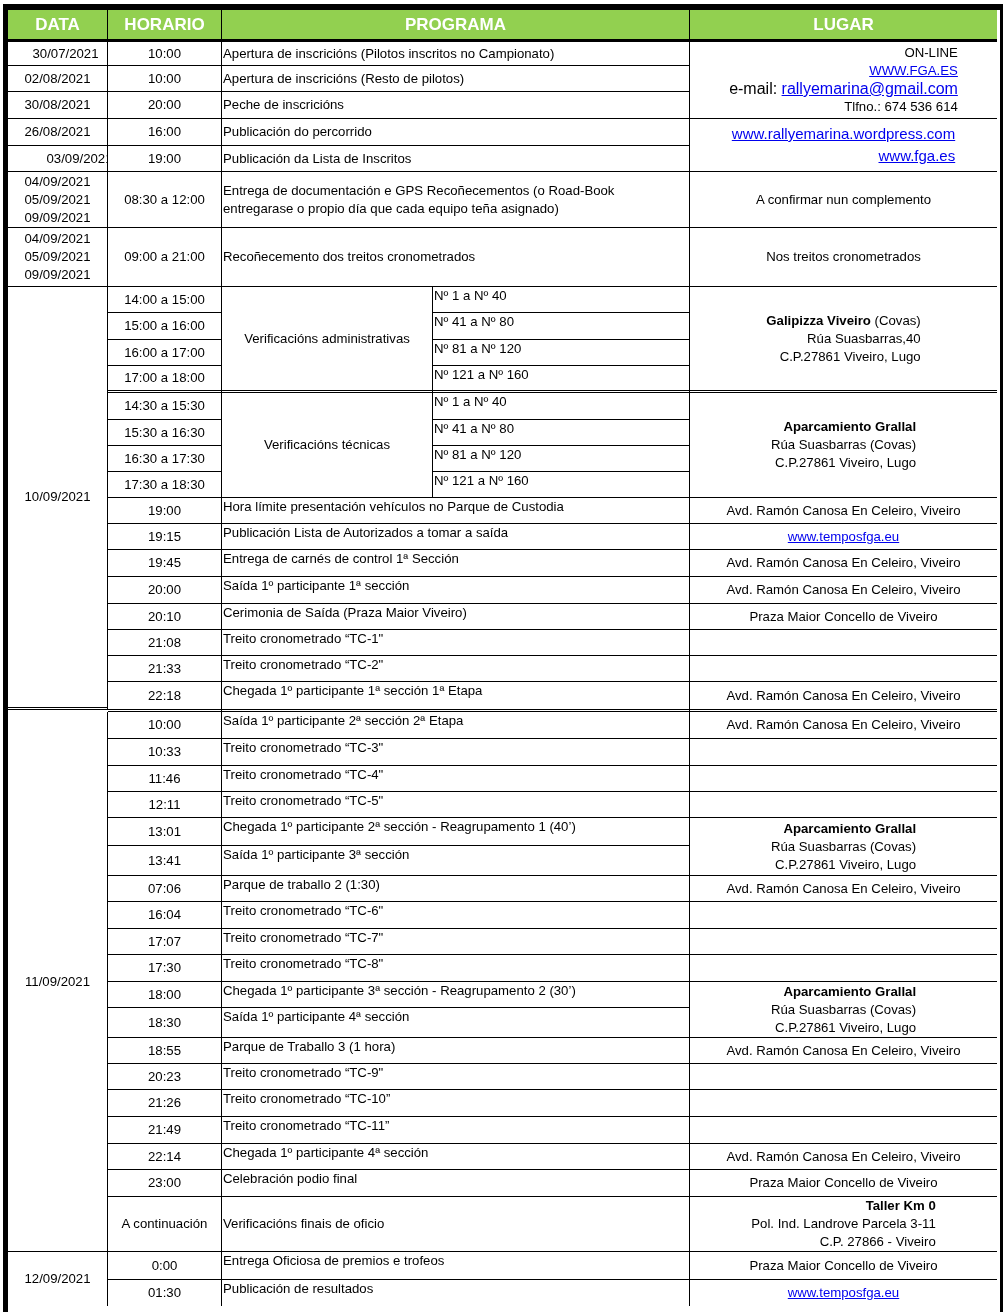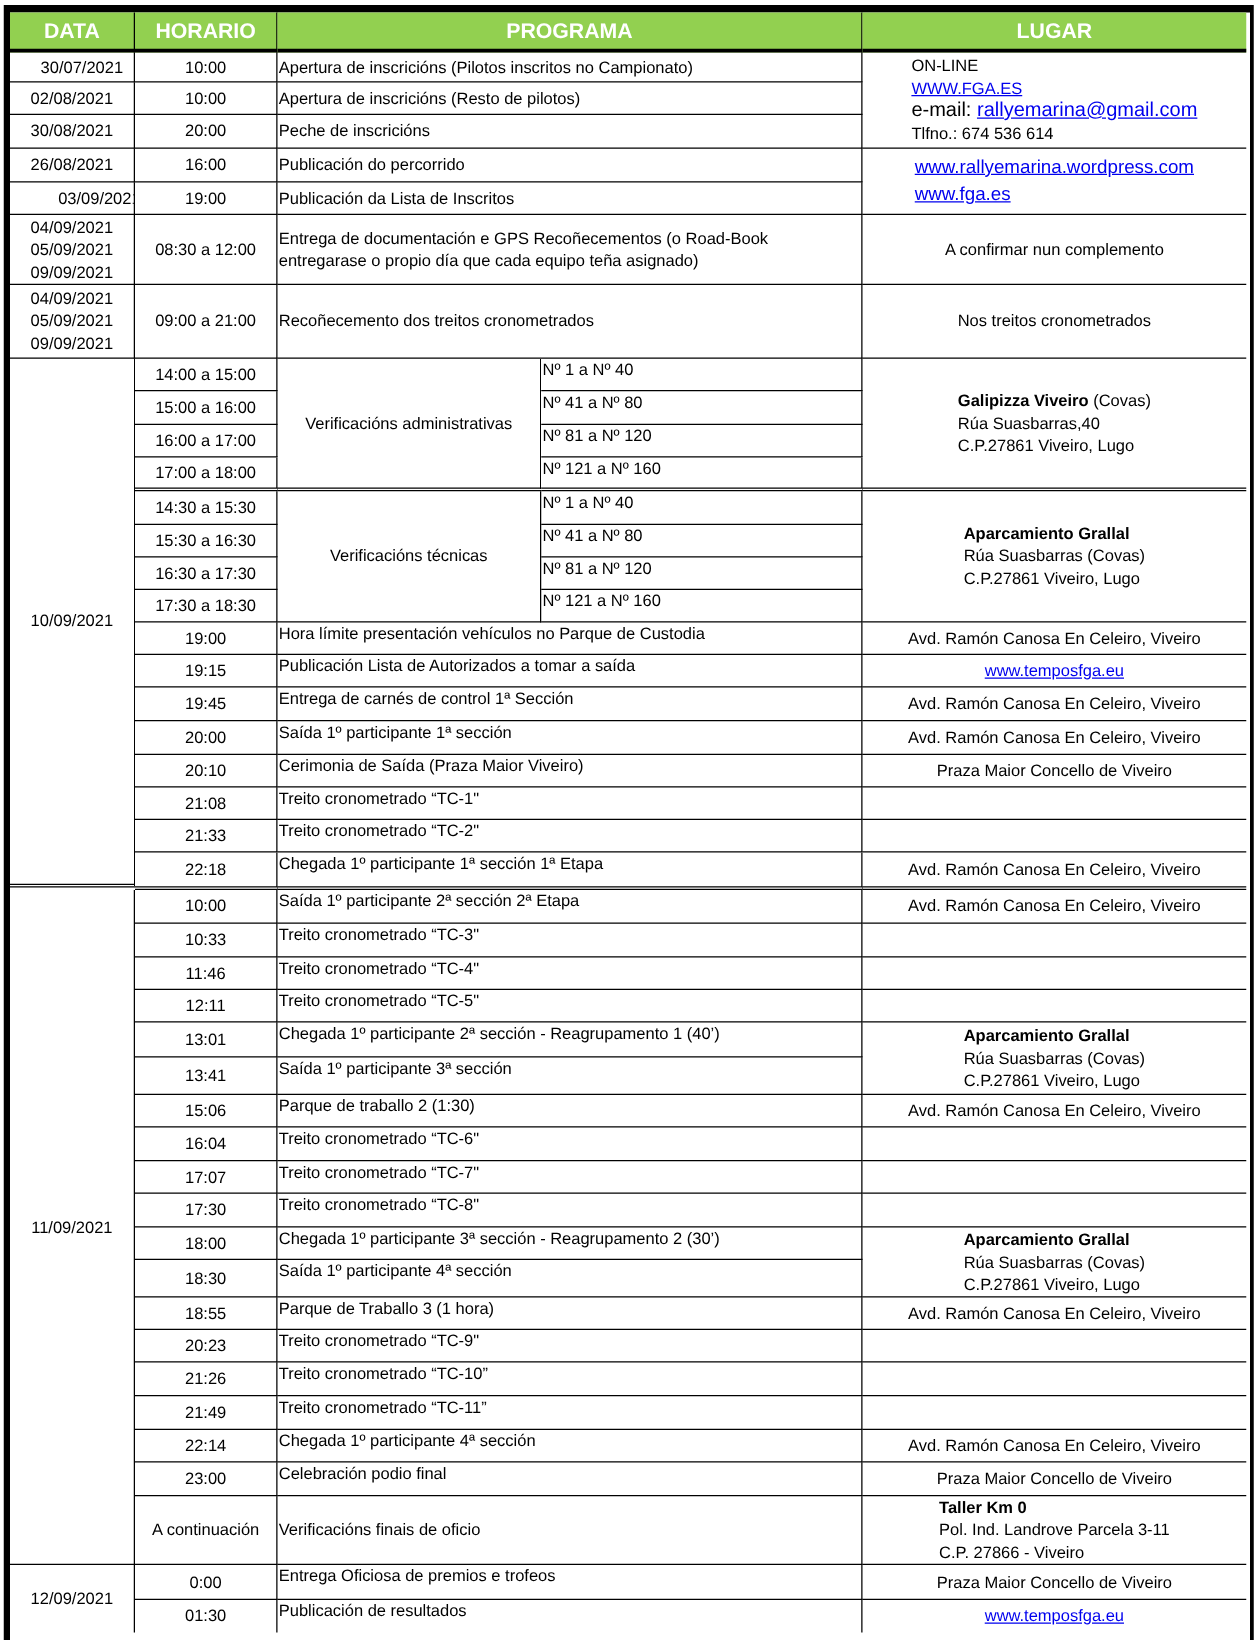"ON-LINE" .stack { align-items: flex-start -> flex-end }
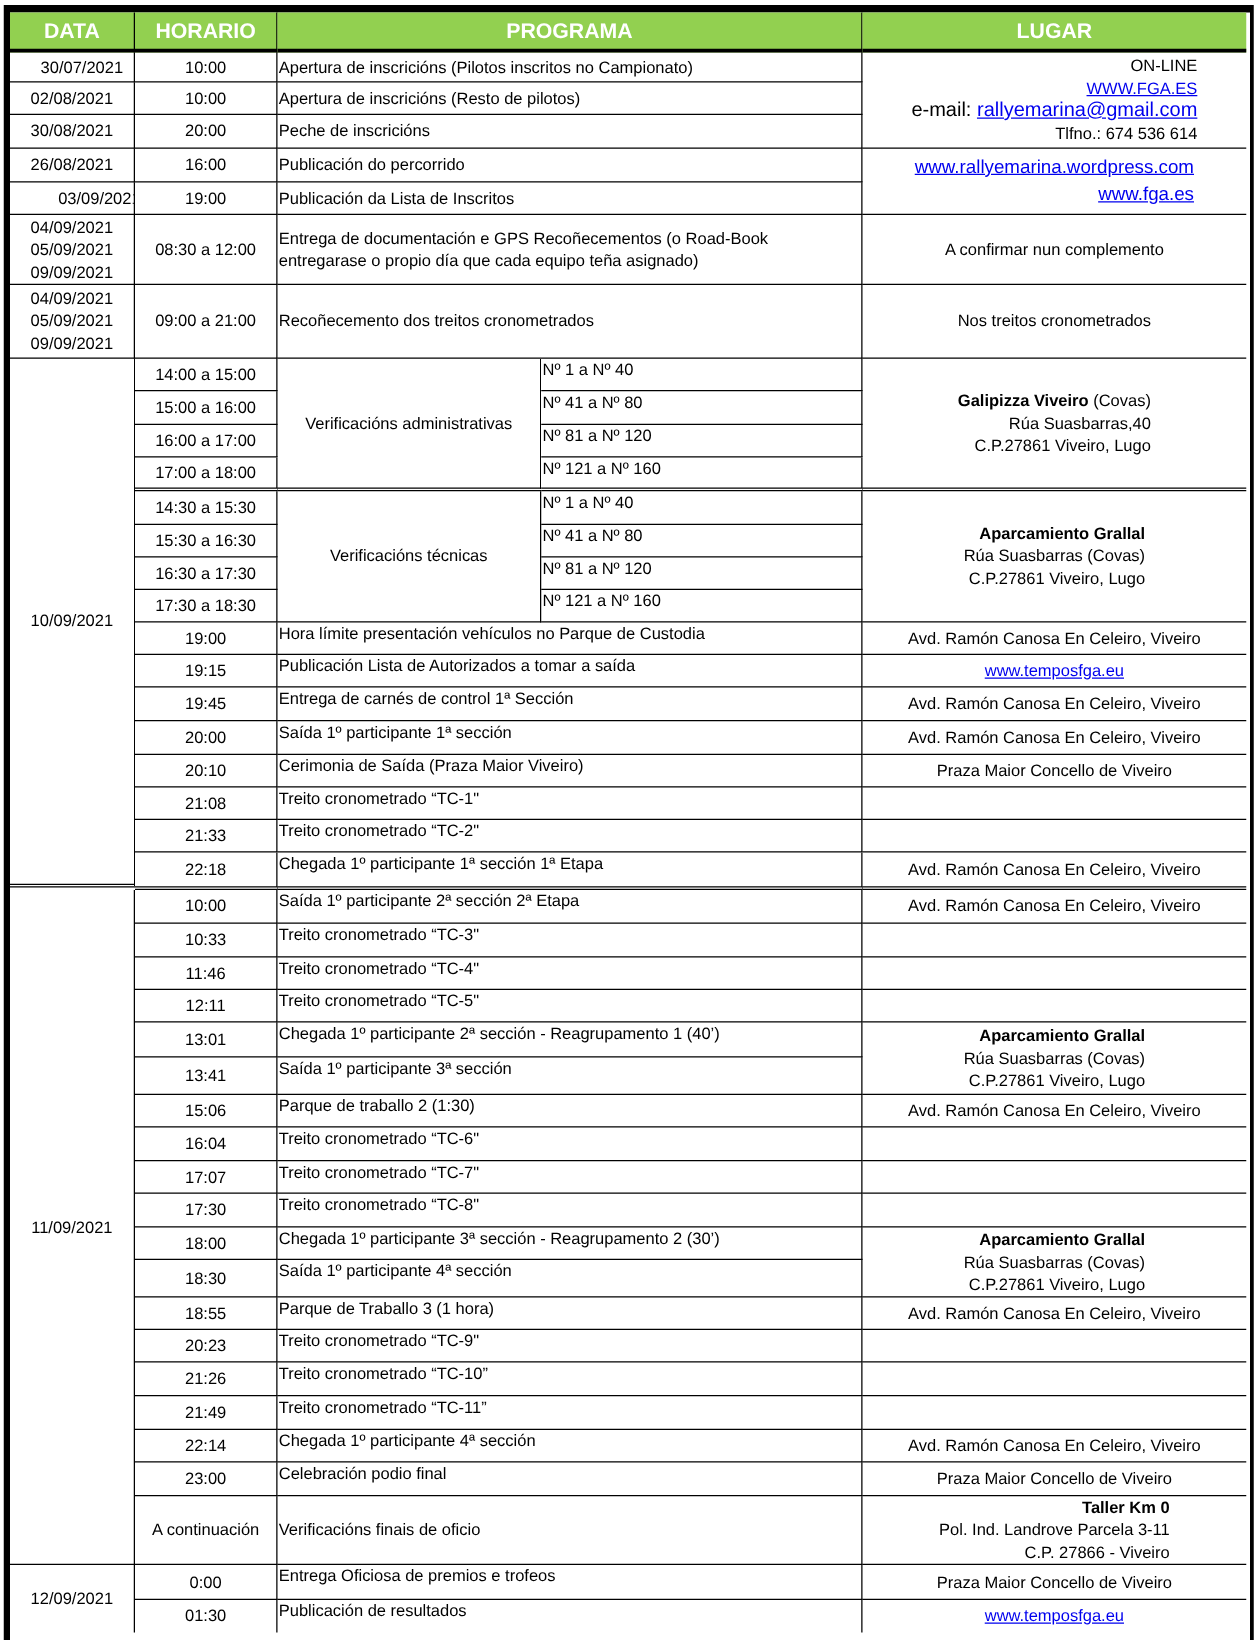"15:06" div.cell { text: 15:06 -> 07:06 }
